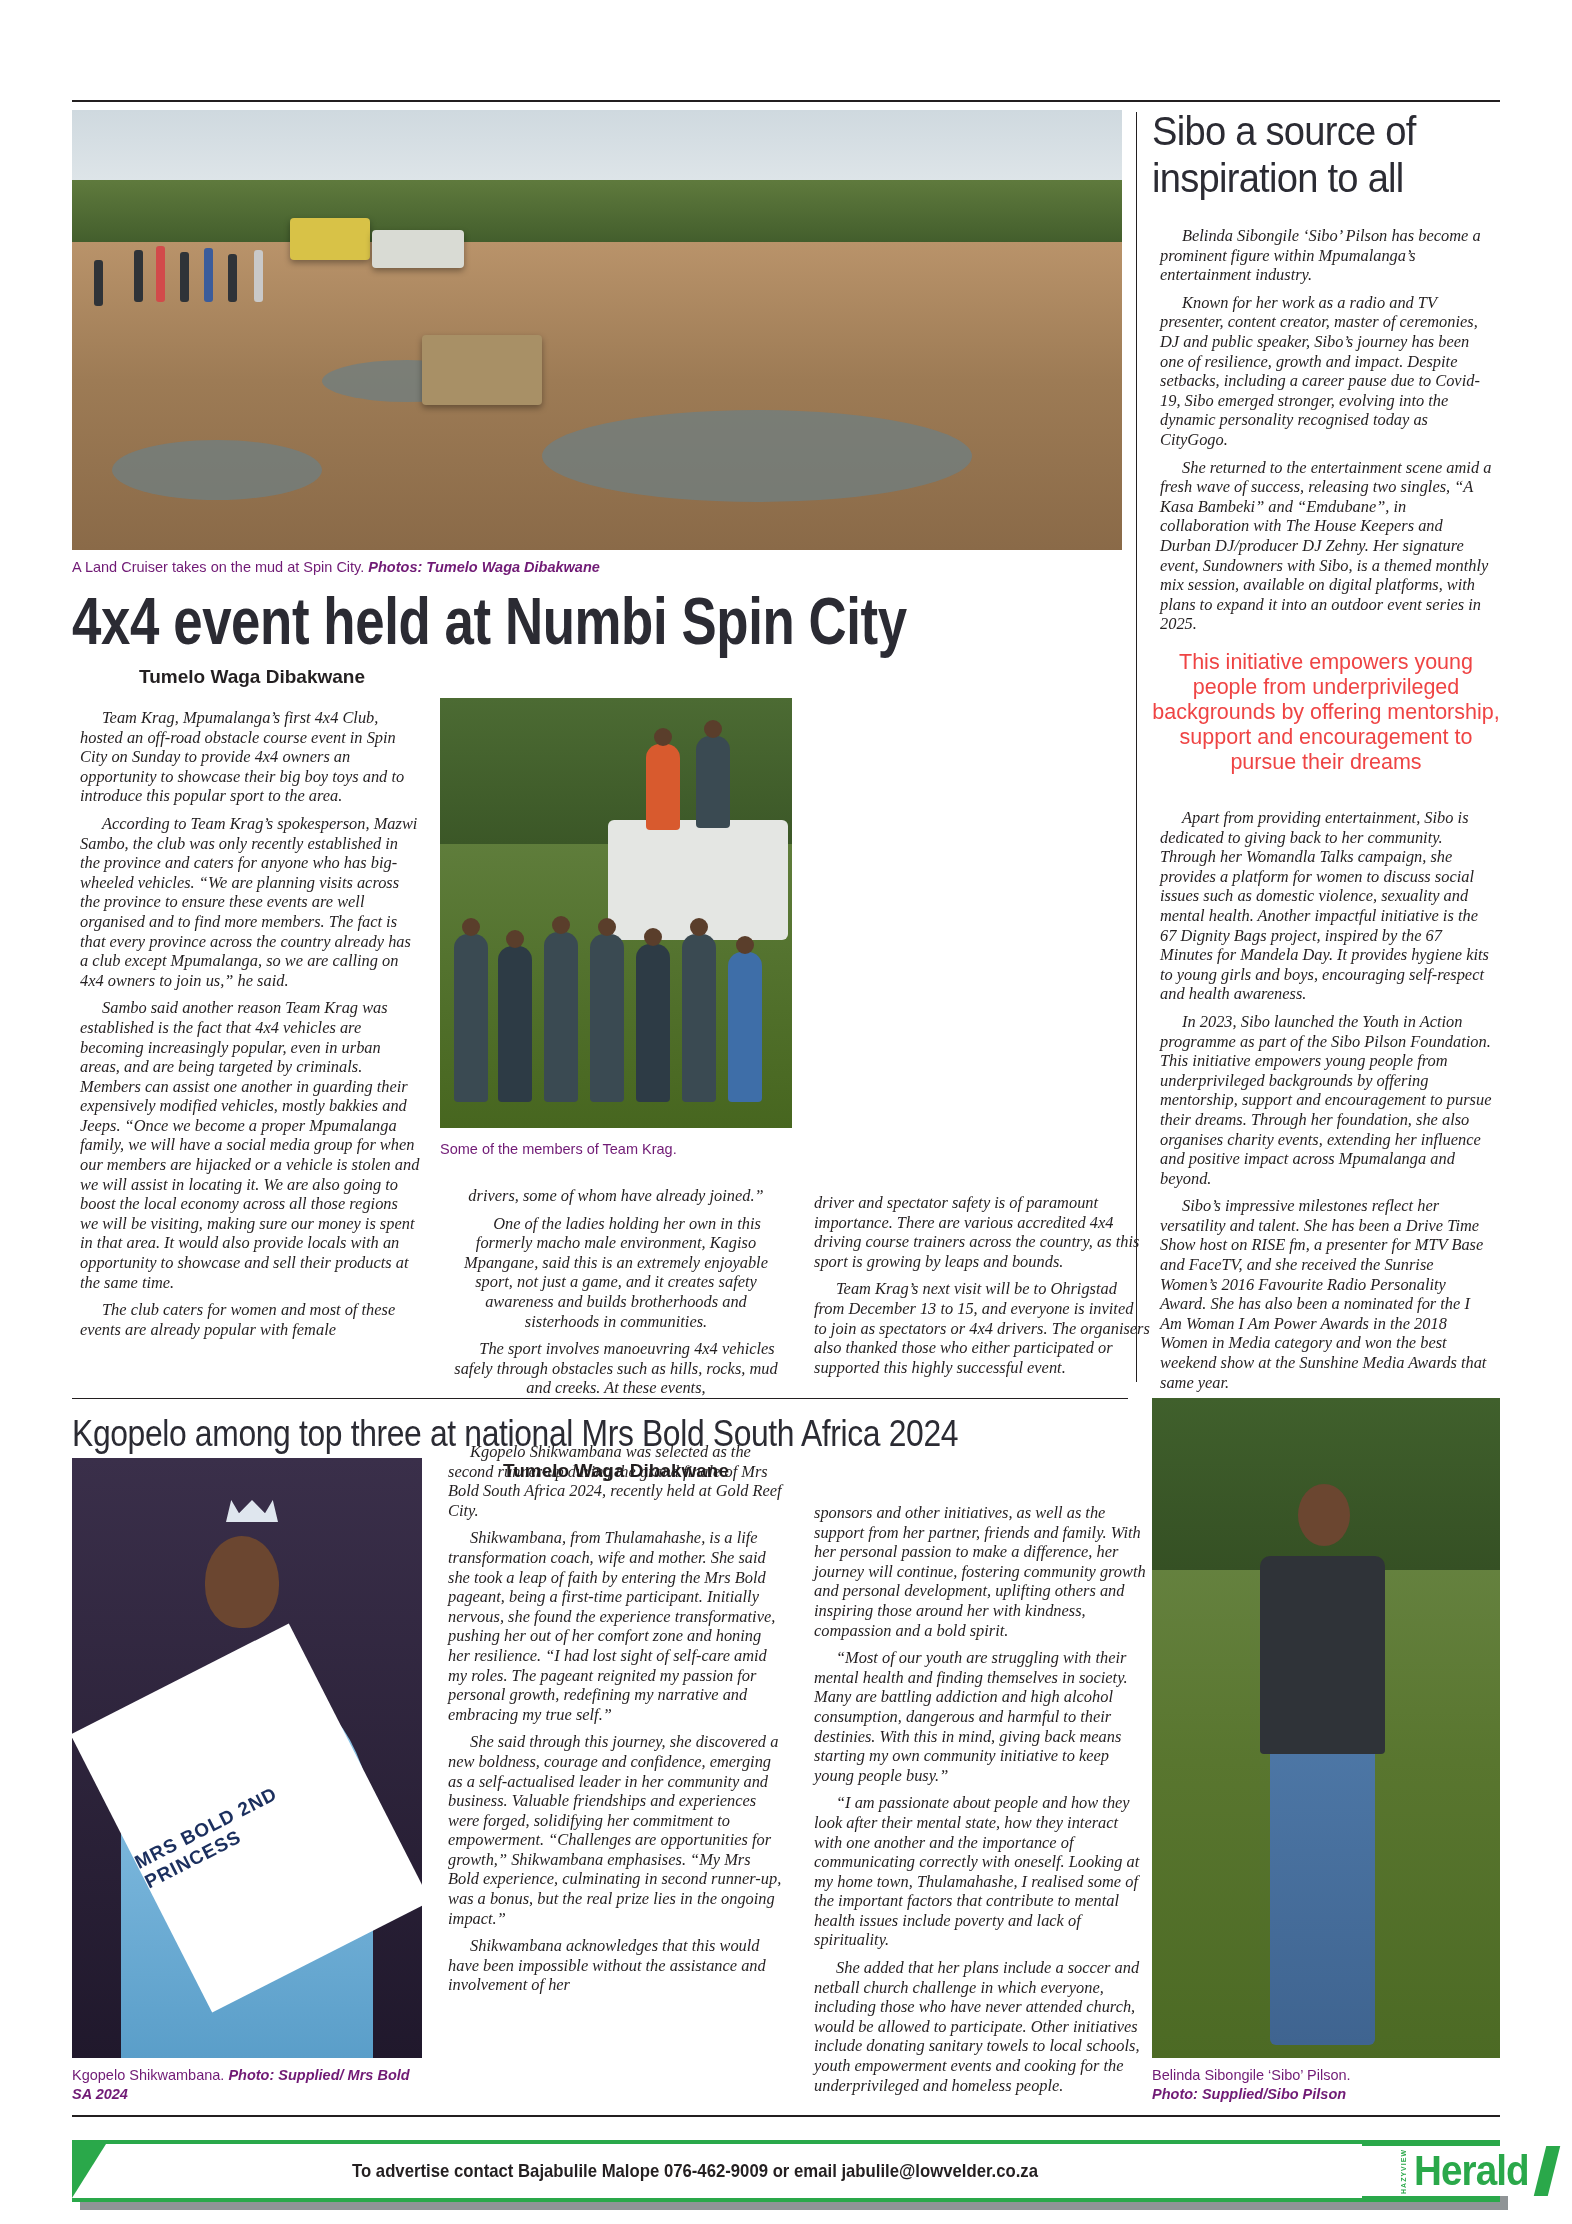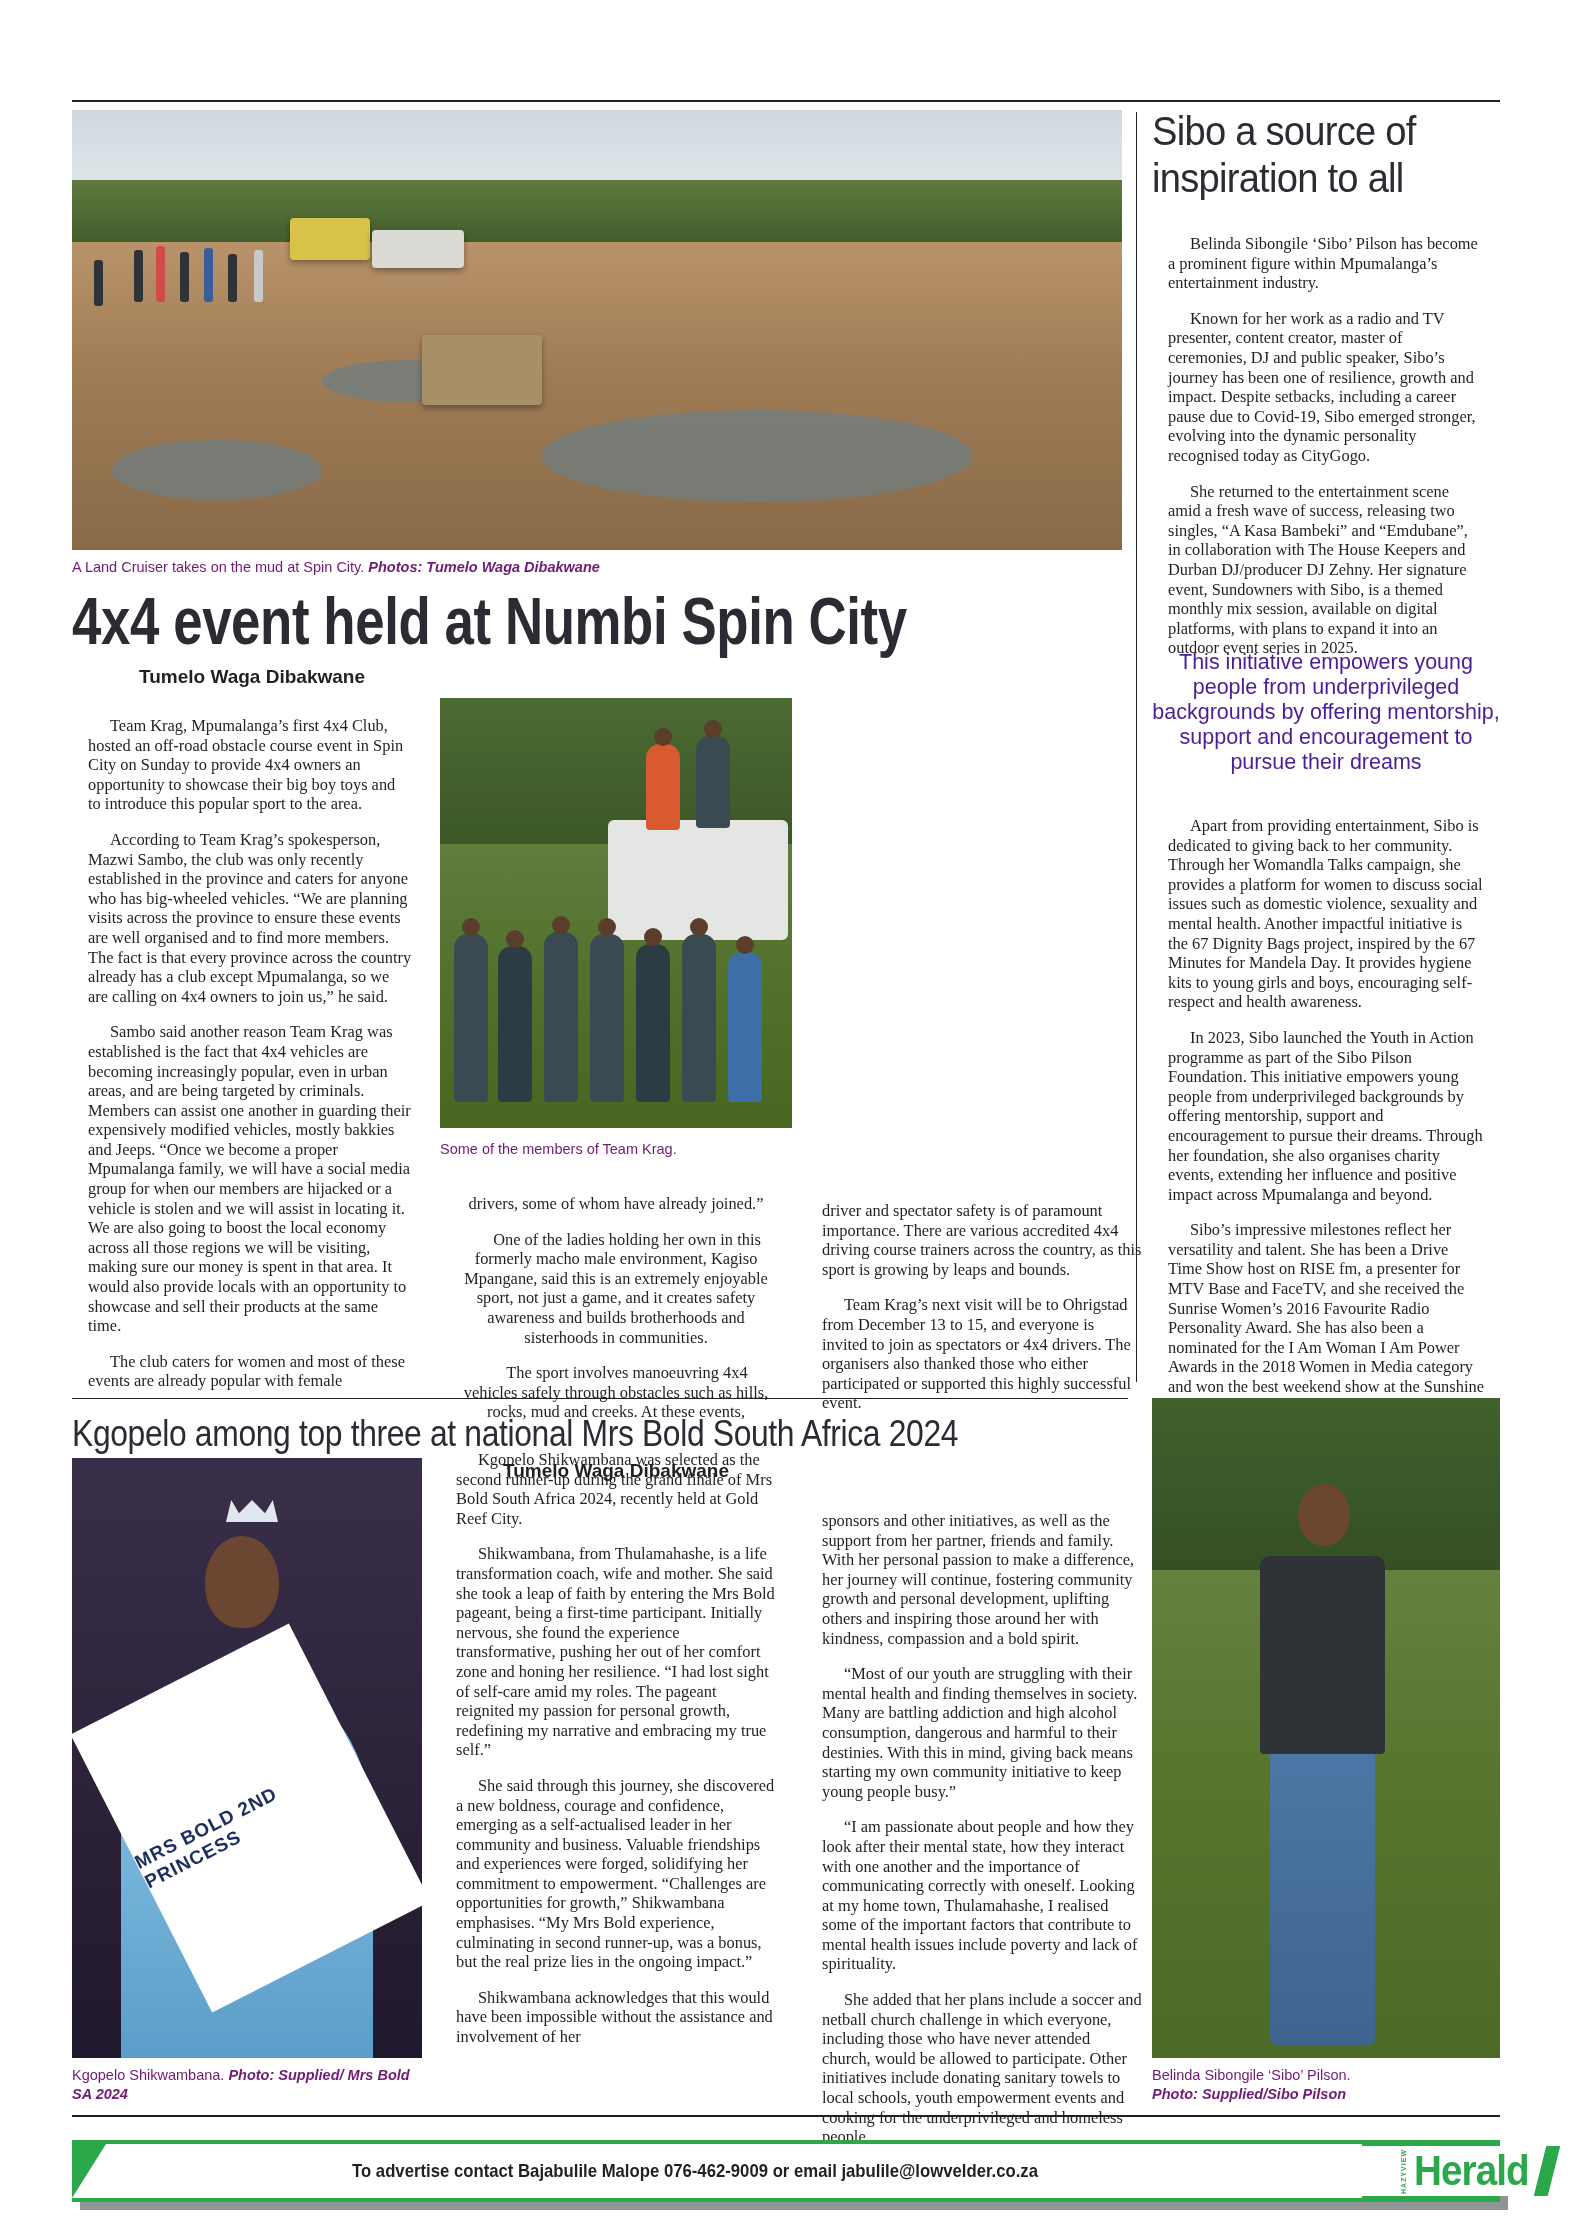"Belinda Sibongile ‘Sibo’ Pilson has" .body p { font-style: none -> italic; margin: 16px -> 8px }
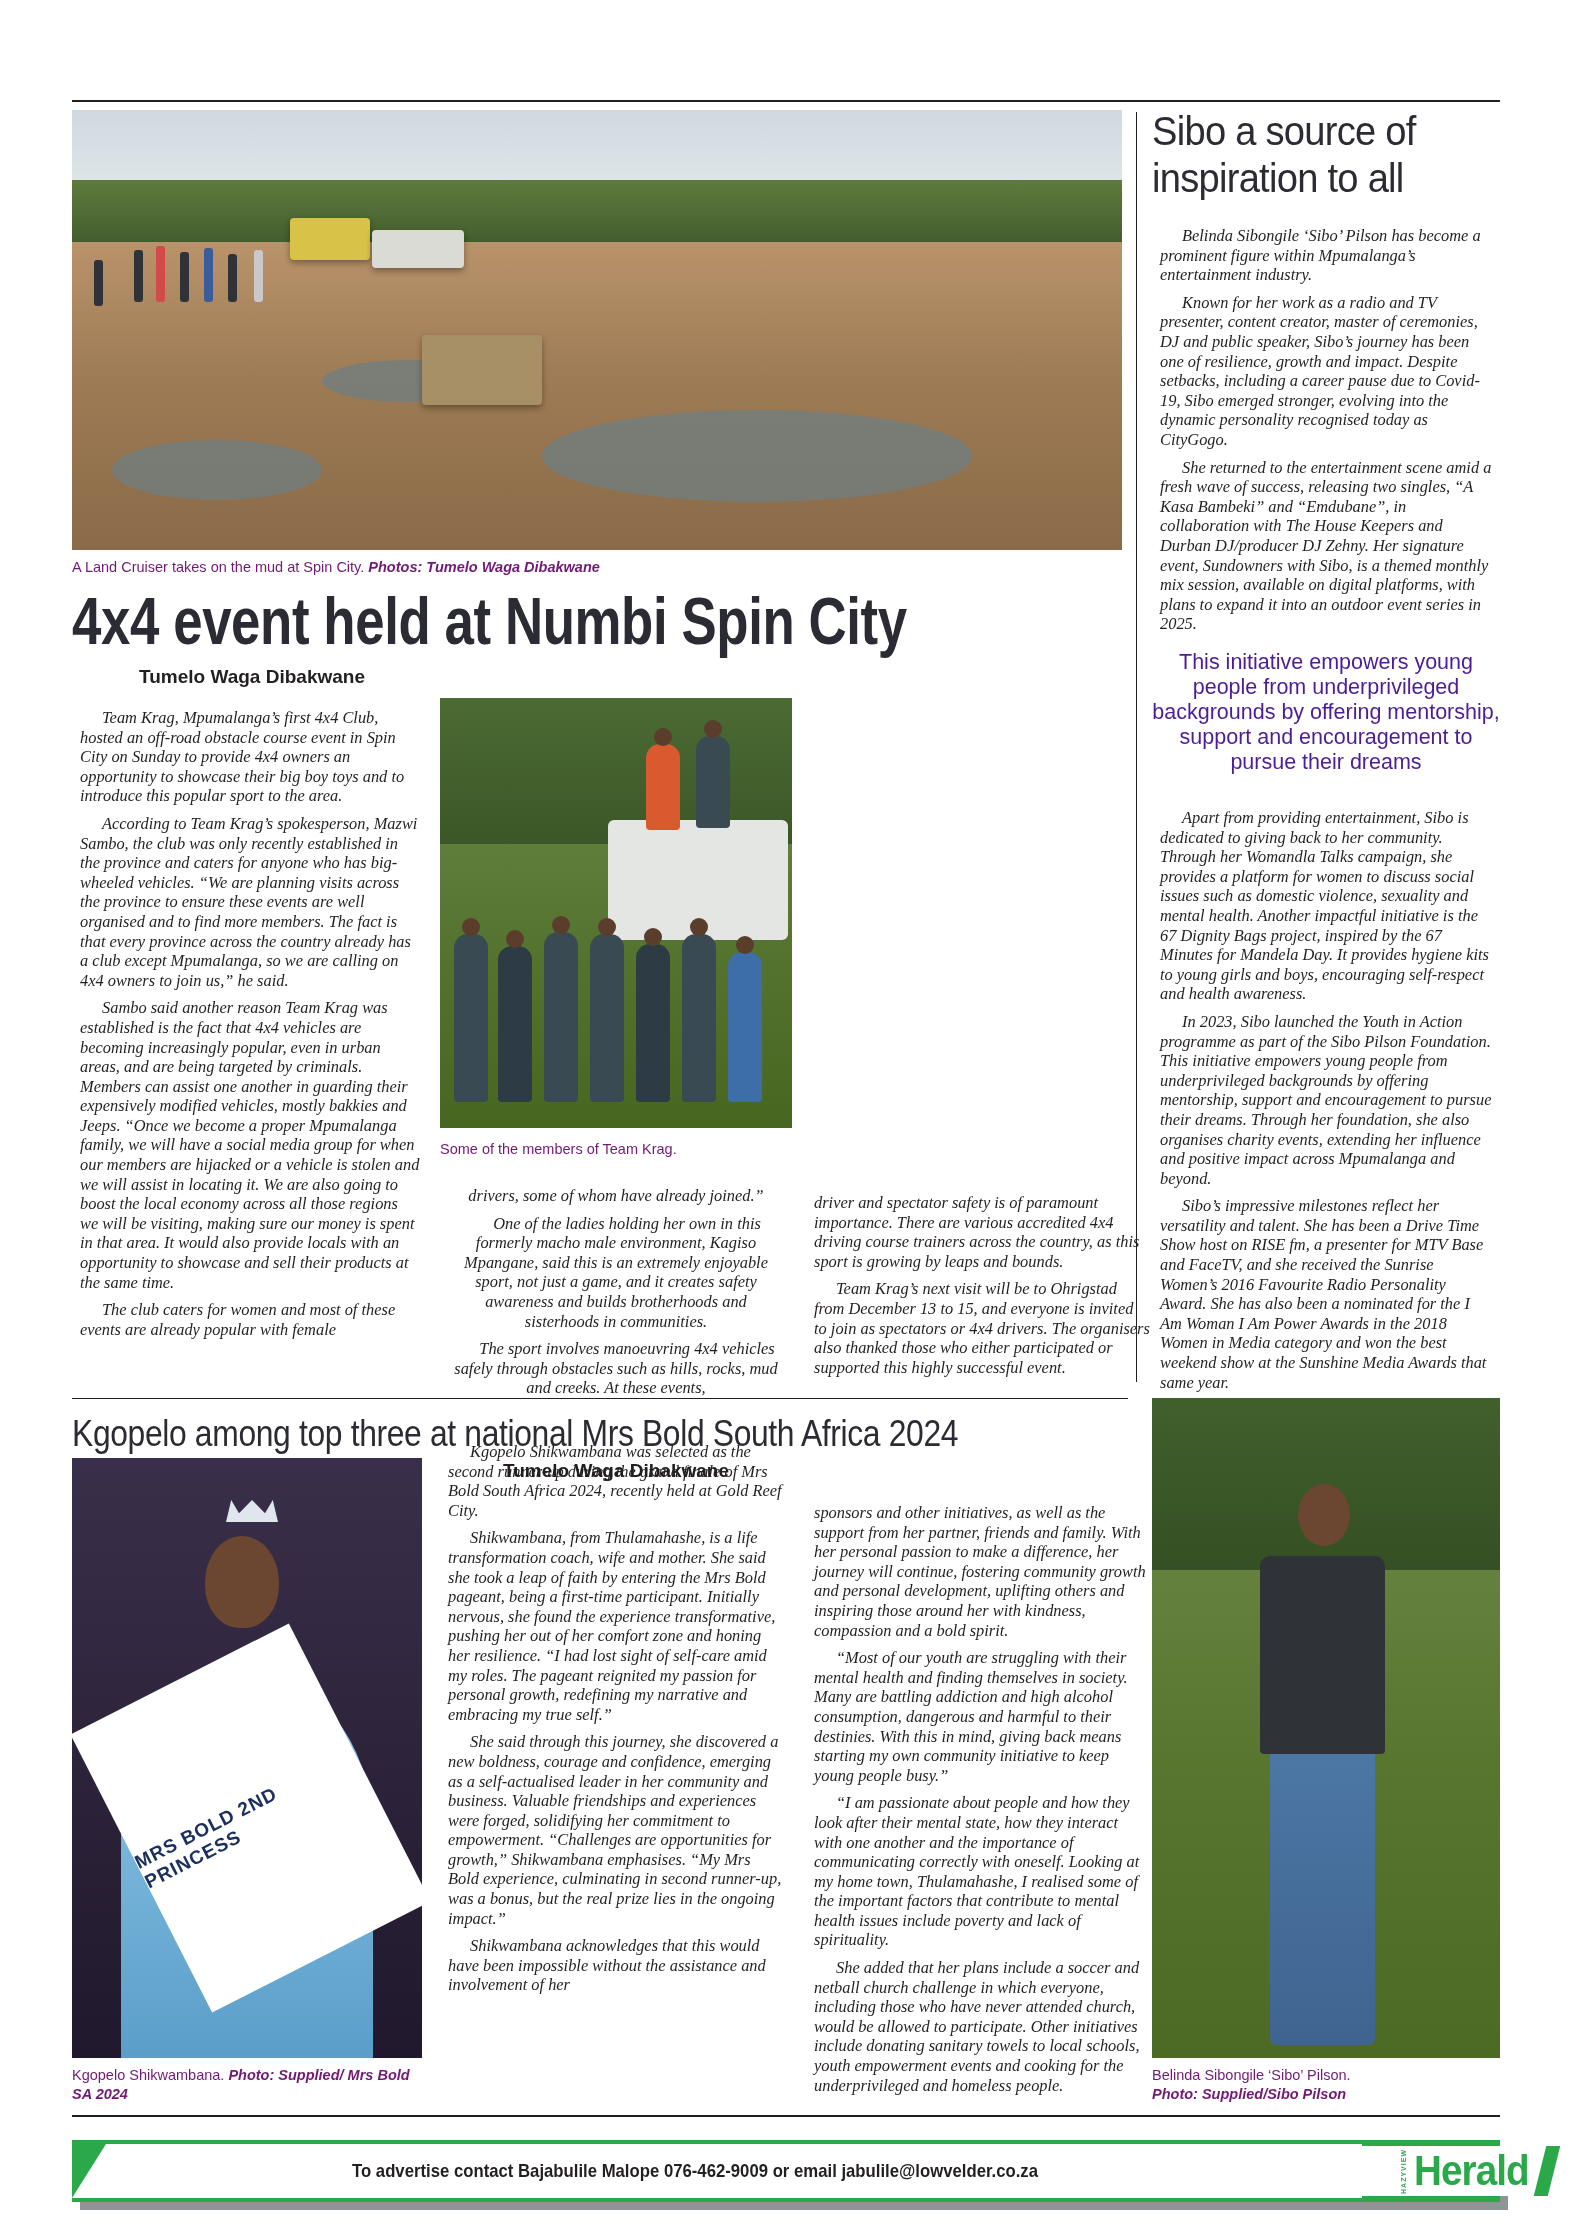"This initiative empowers young people" .pullquote { color: #4c1d95 -> #ef4444 }
